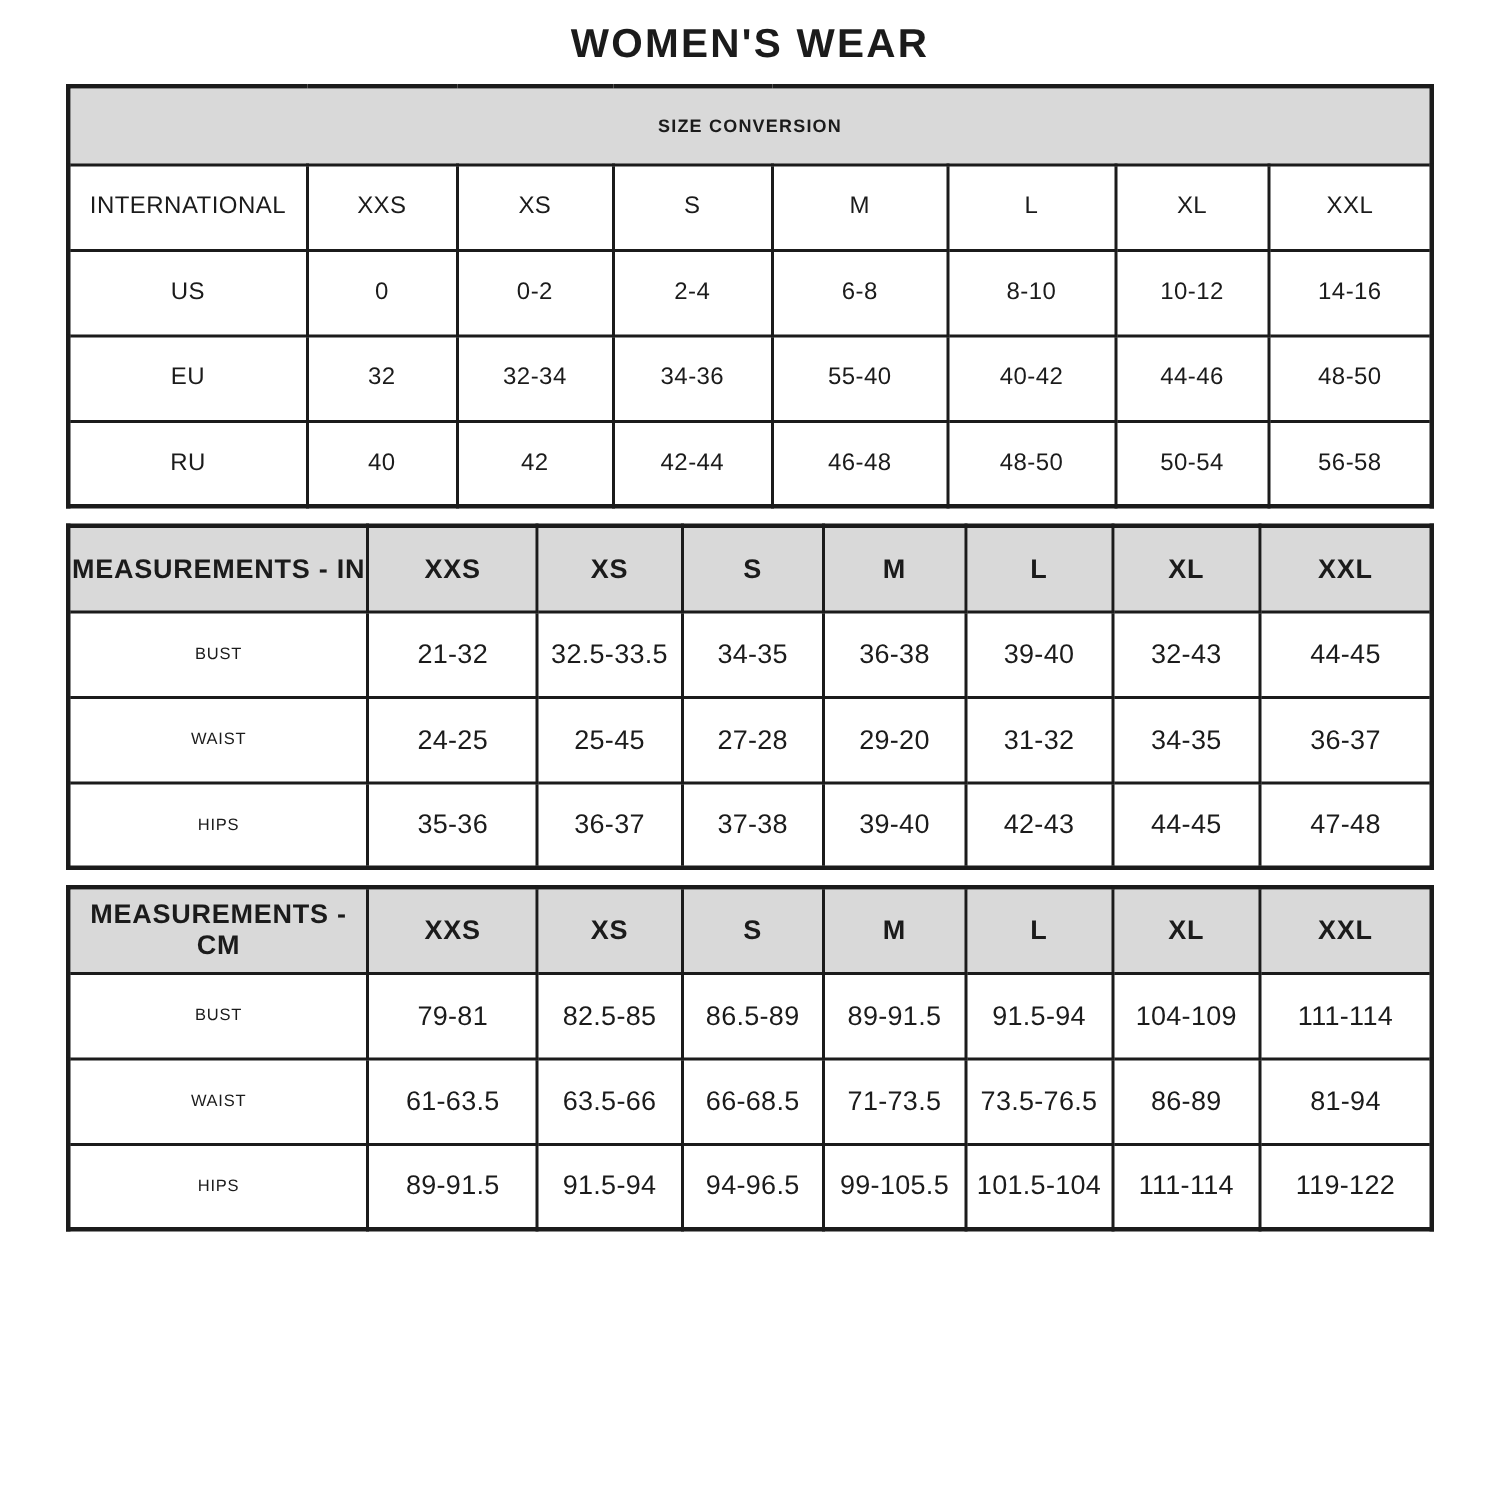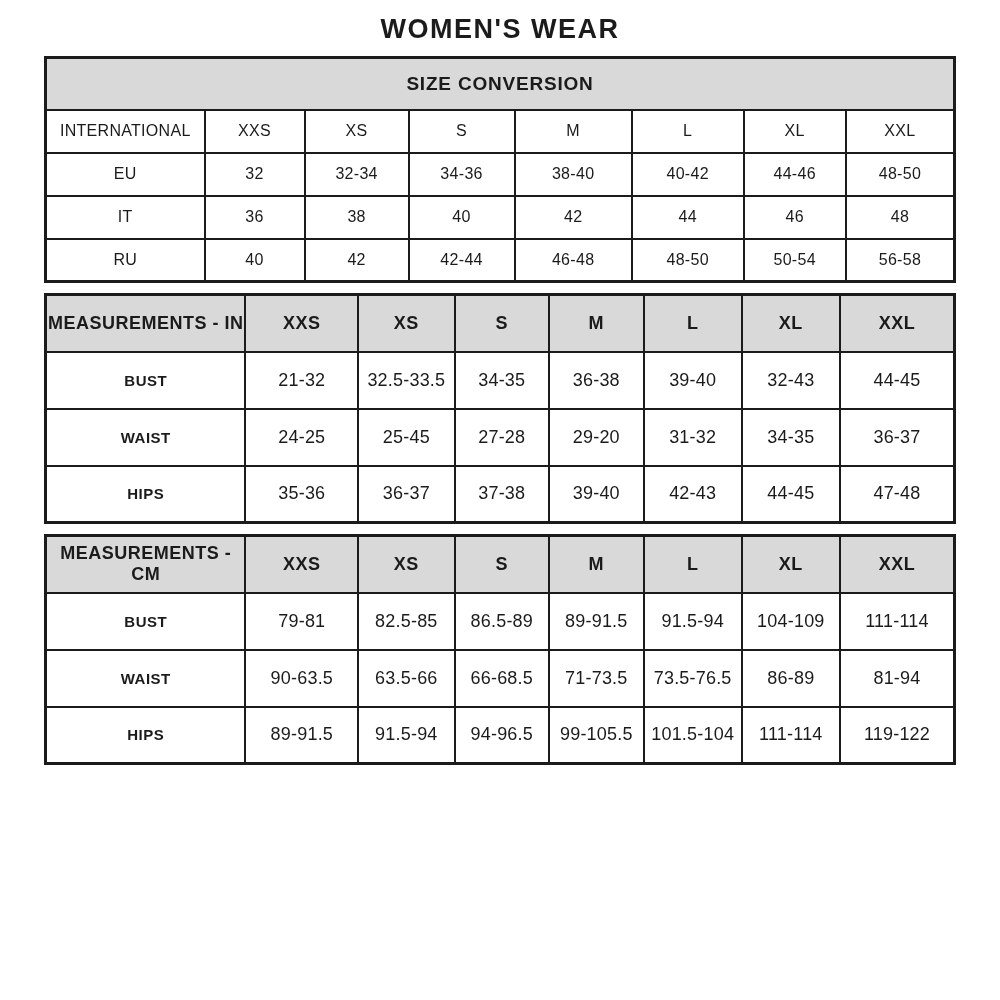"SIZE CONVERSION" .t1 .banner { font-size: 19px -> 12px }
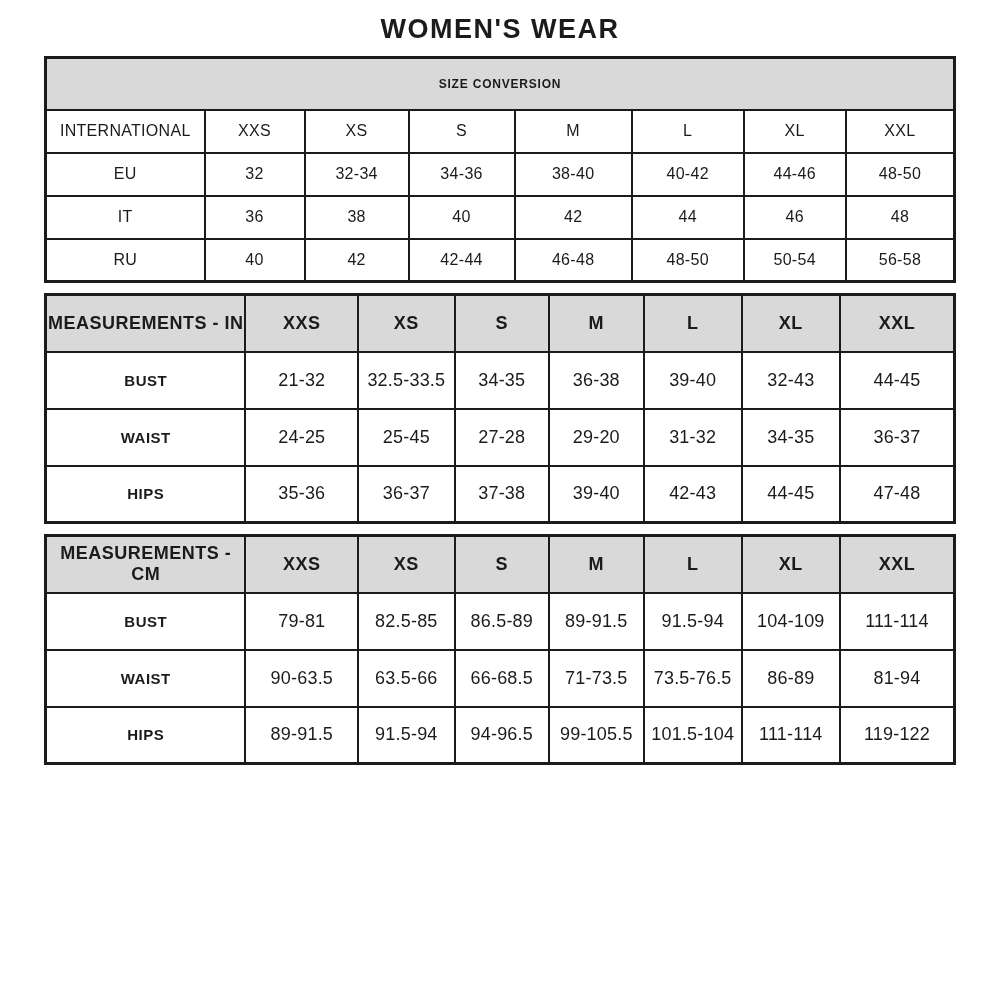"INTERNATIONAL" .t1 tbody tr { height: 43px -> 57px }
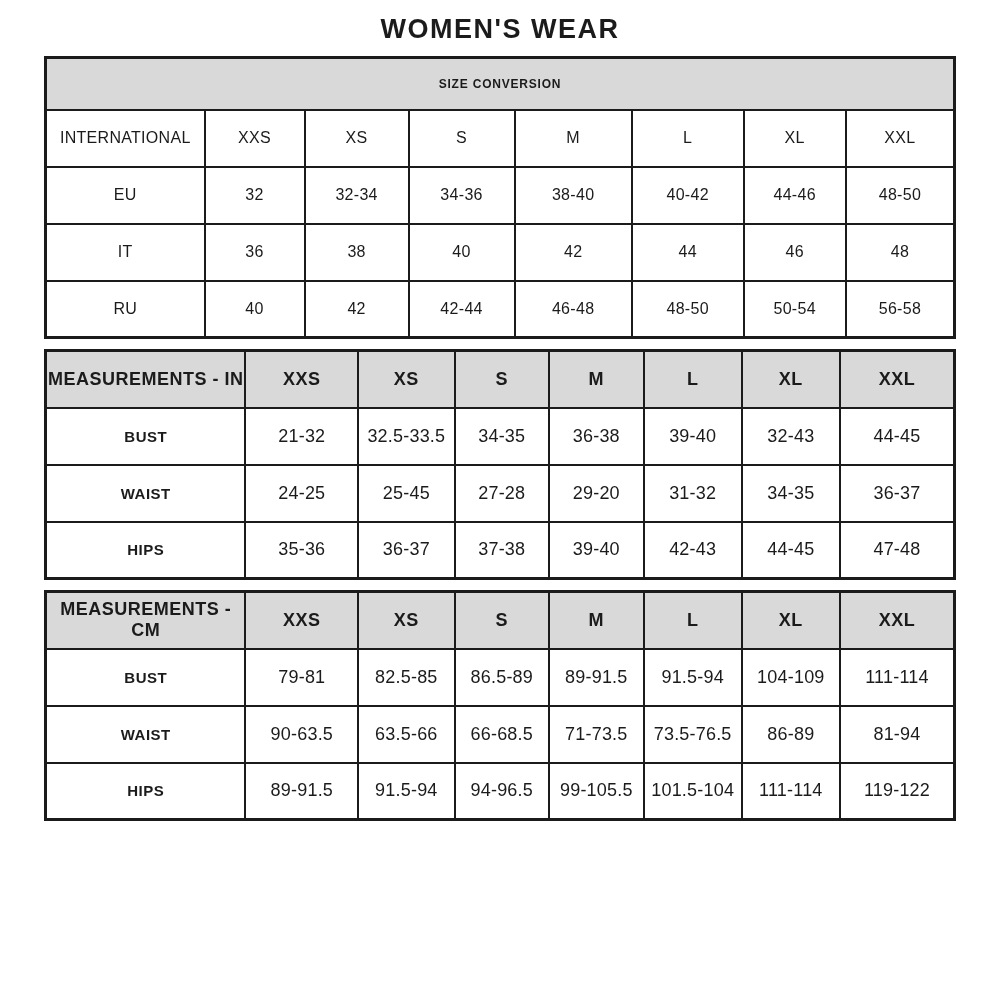"US" tr { html: none -> <tr> <td>US</td> <td>0</td> <td>0-2</td> <td>2-4</td> <td>6-8</td> <td>8-10</td> <td>10-12</td> <td>14-16</td> </tr> }
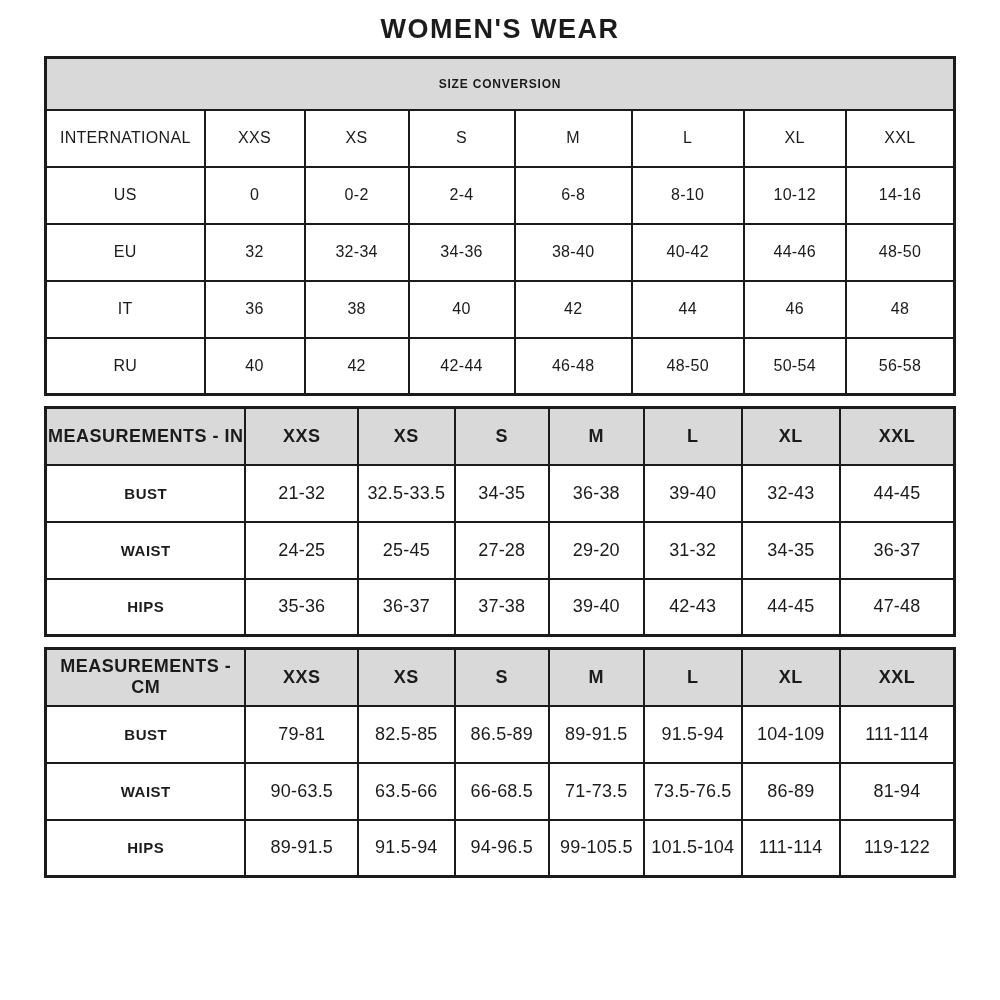"38-40" td { text: 38-40 -> 55-40 }
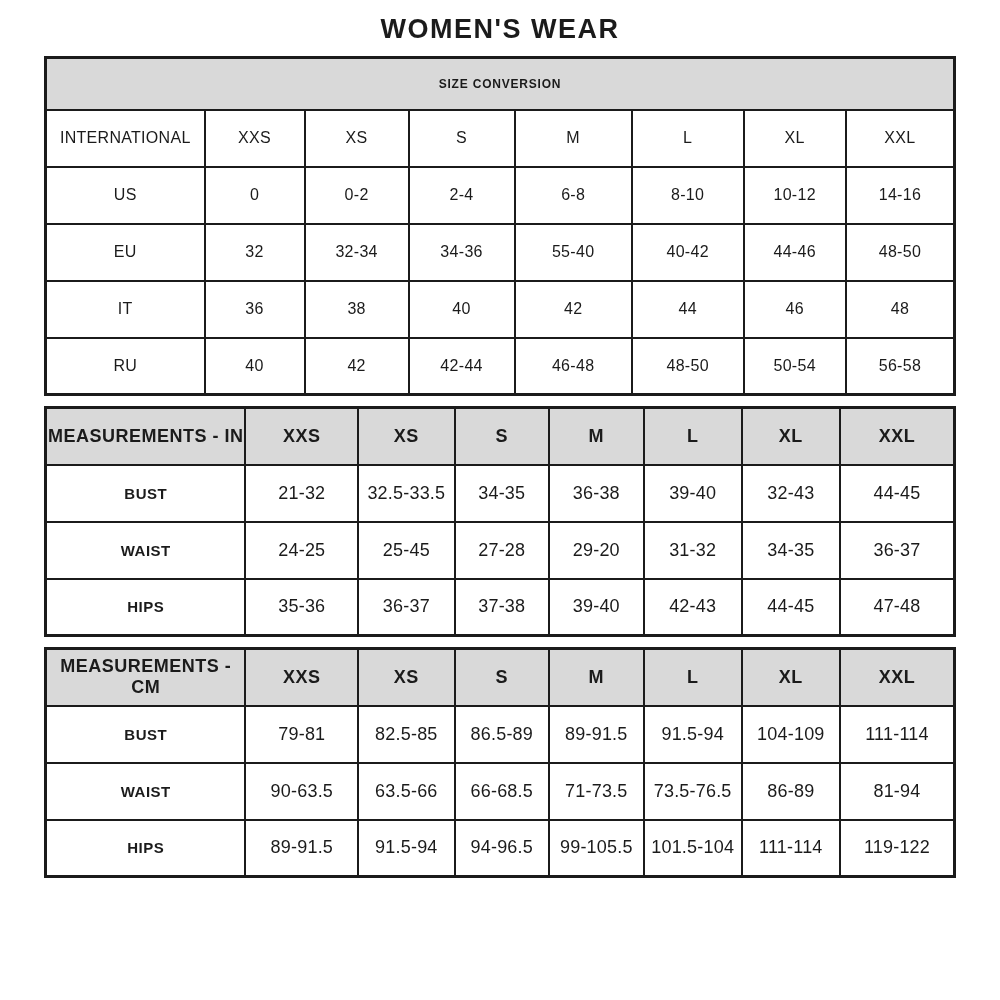"IT" tr { html: <tr> <td>IT</td> <td>36</td> <td>38</td> <td>40</td> <td>42</td> <td>44</td> <td>46</td> <td>48</td> </tr> -> none }
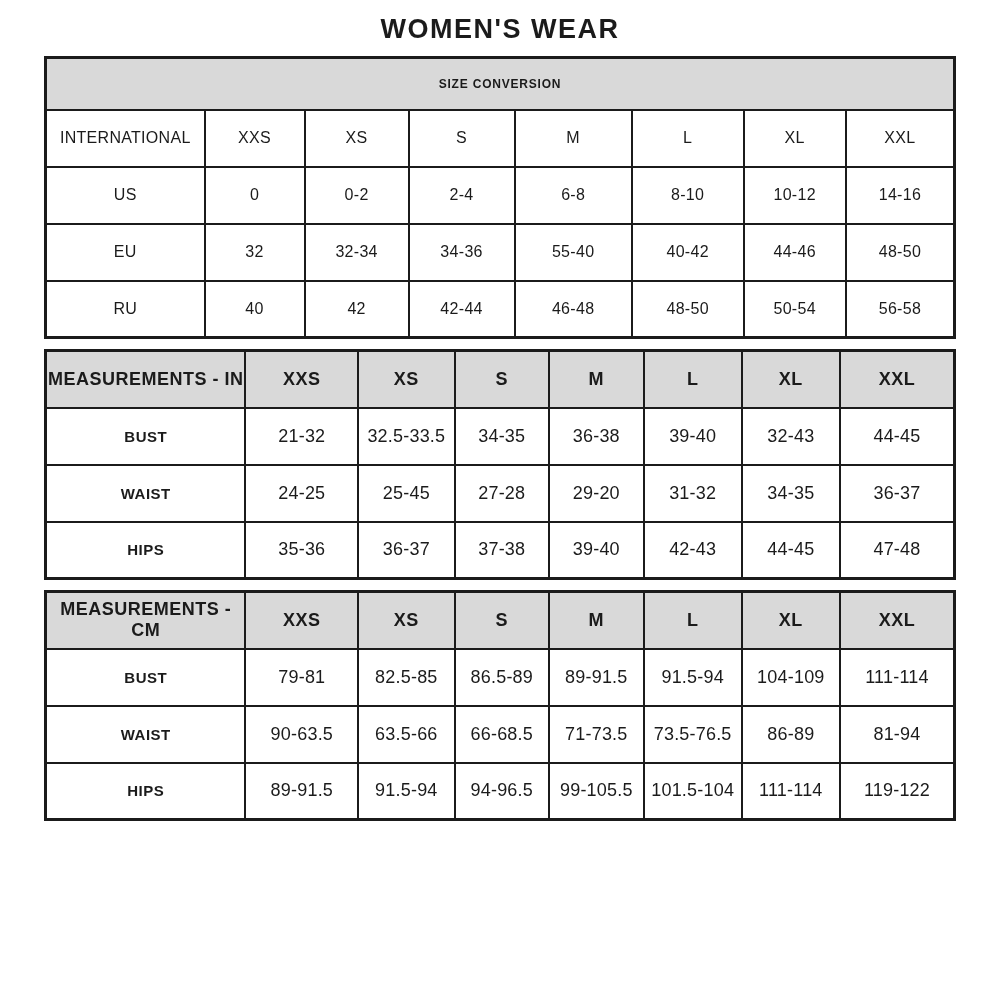"BUST" .tm td.lbl { font-size: 15px -> 11px; font-weight: bold -> normal }
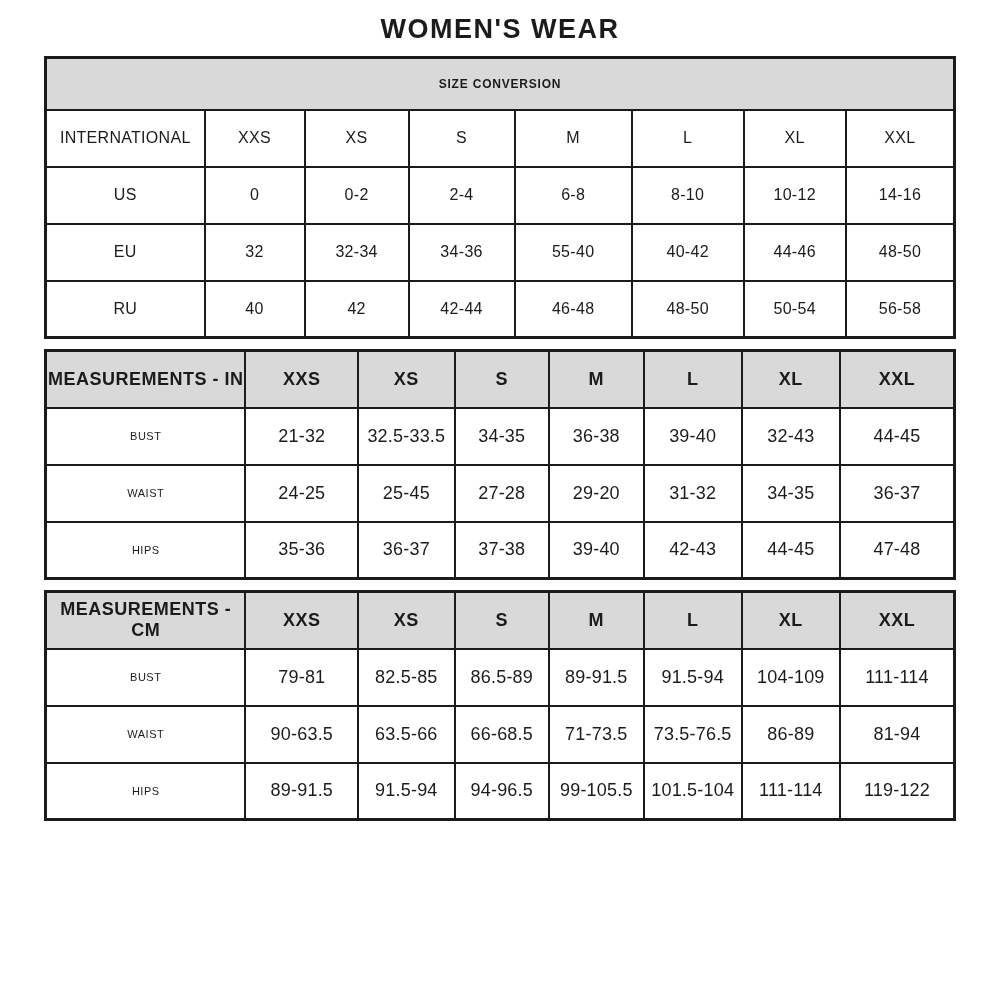"90-63.5" td.val { text: 90-63.5 -> 61-63.5 }
